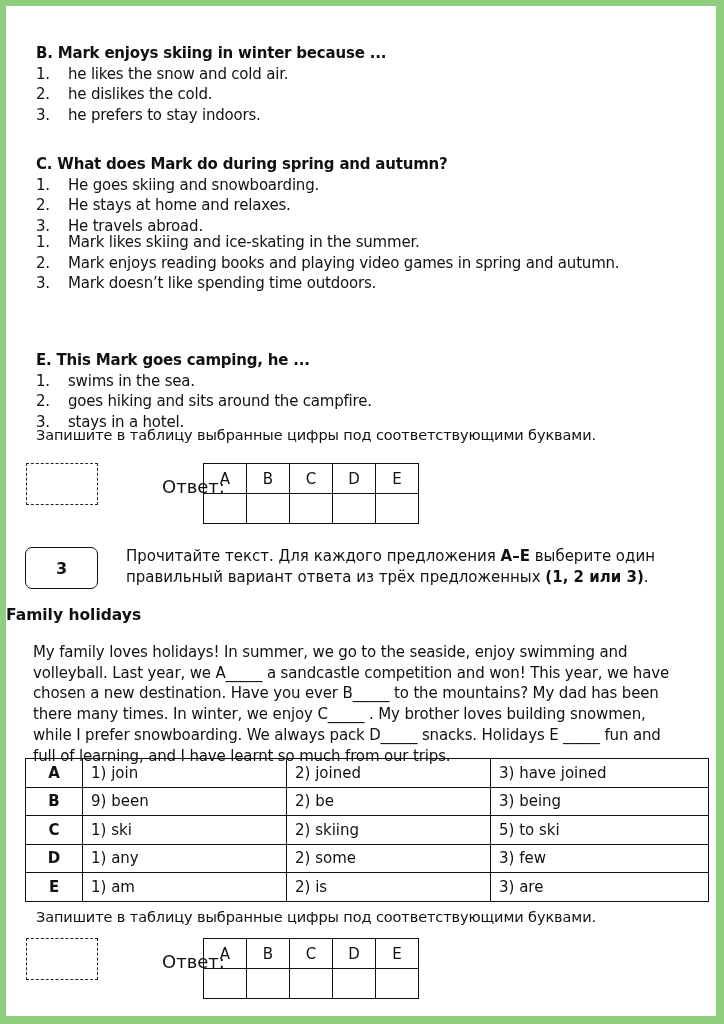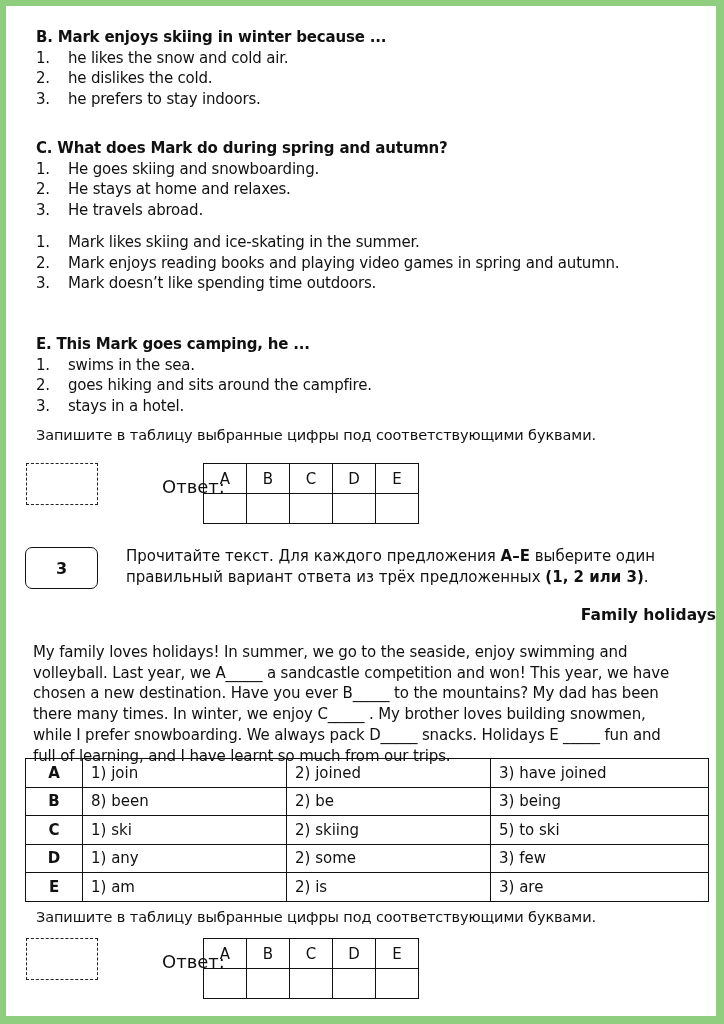"B. Mark enjoys skiing in" .q-title { margin-top: none -> 16px }
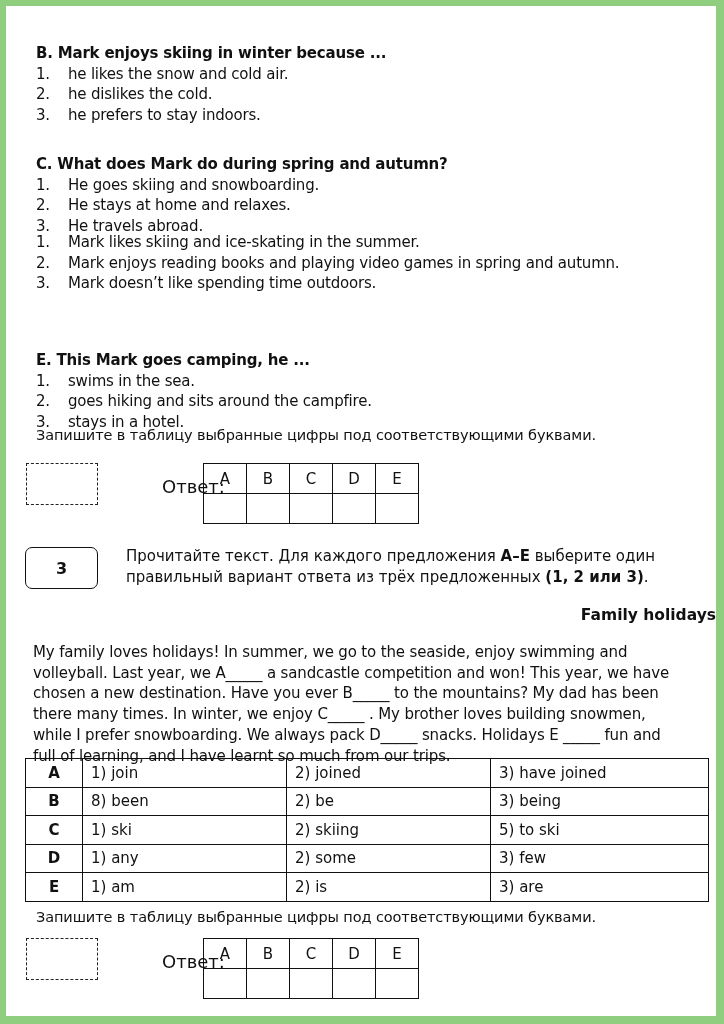"Family holidays" .text-title { text-align: right -> left }
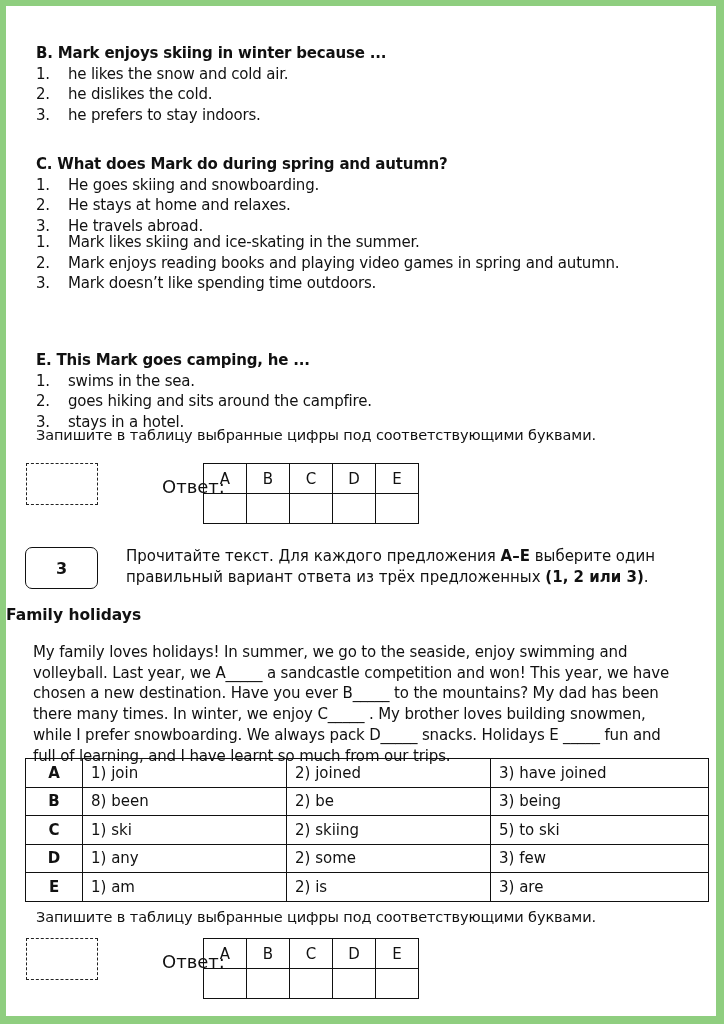"8) been" td.c1 { text: 8 -> 9 }
